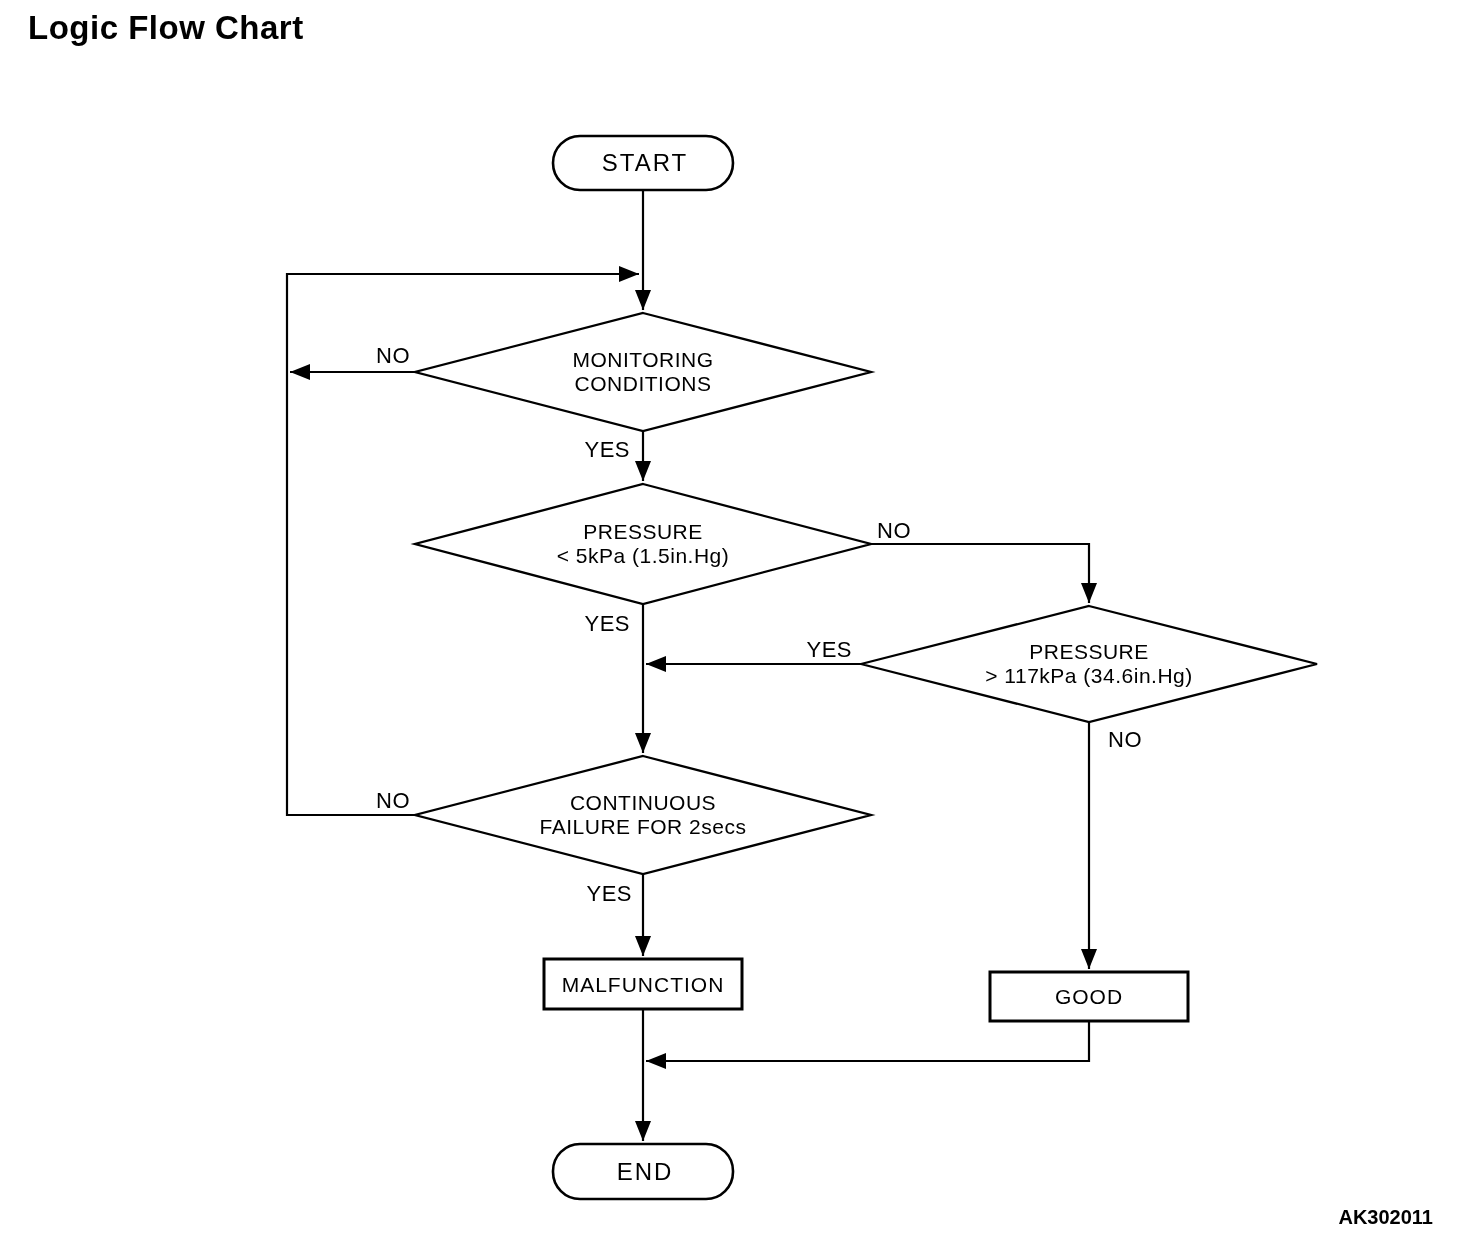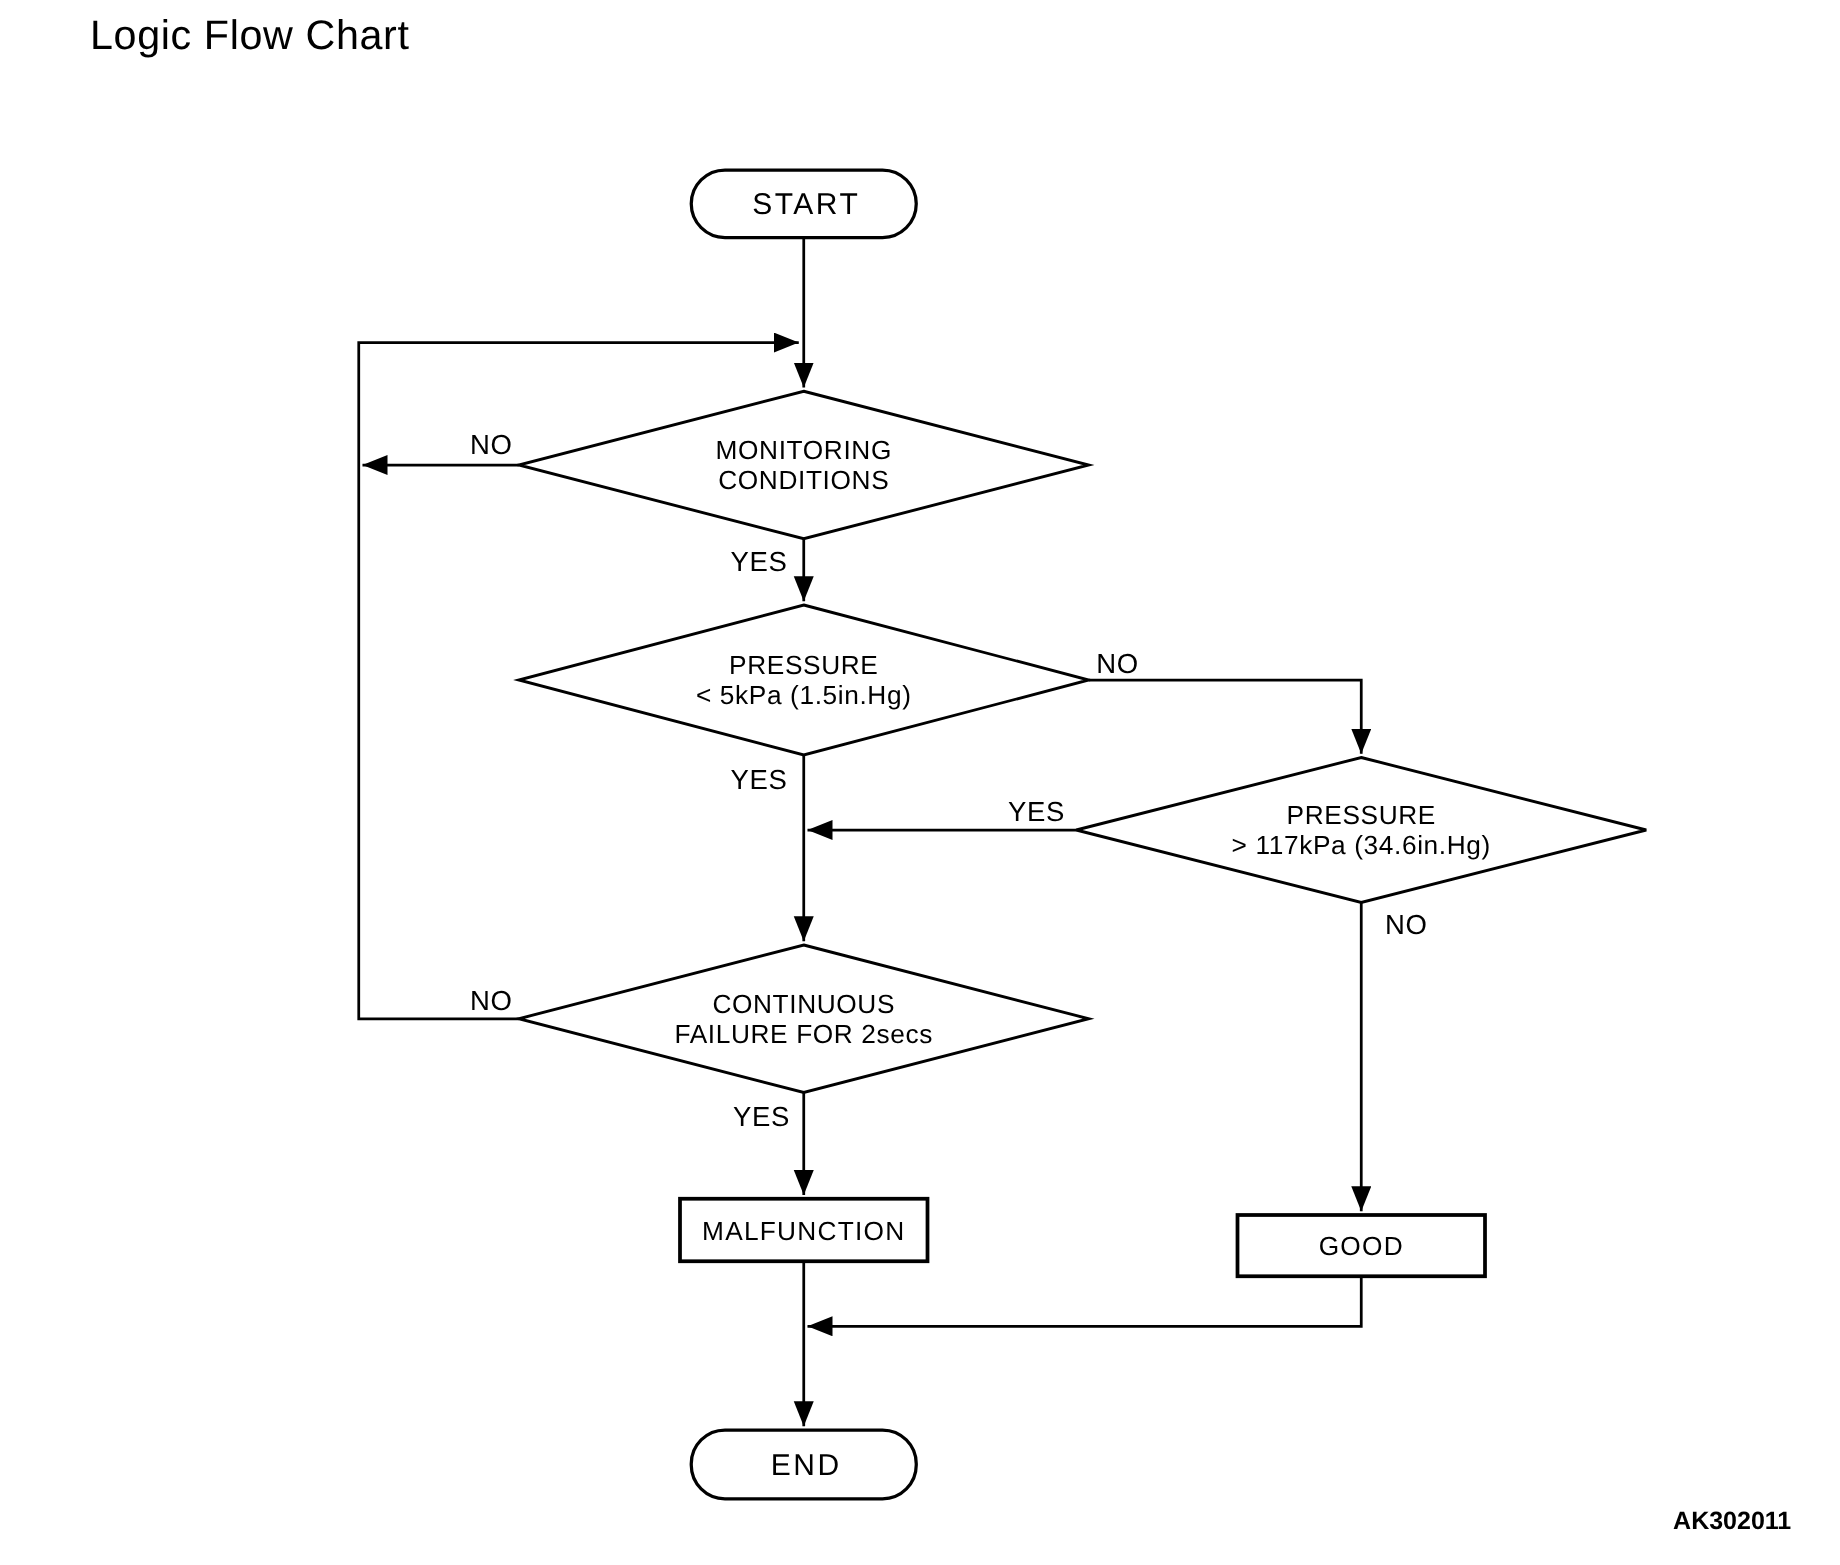"Logic Flow Chart" .page-title { font-weight: normal -> bold; margin-left: 44px -> none }
